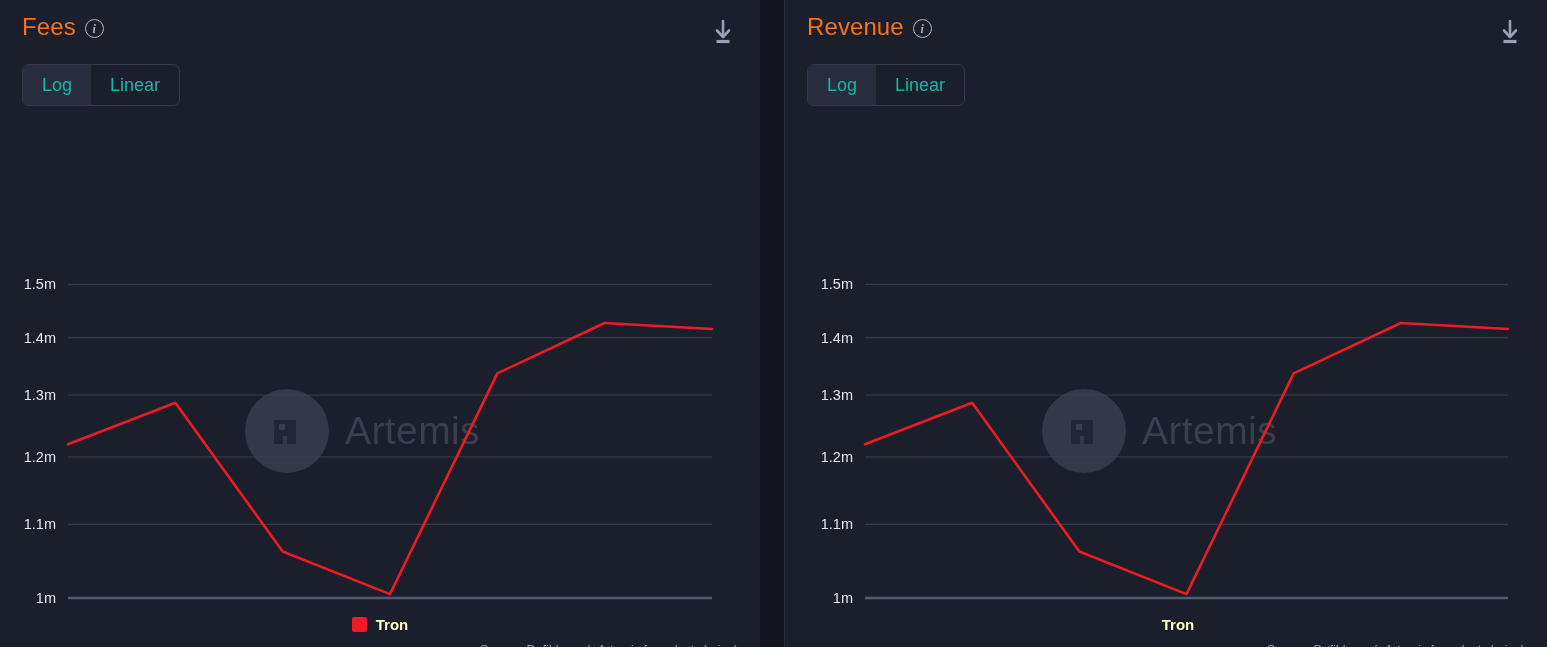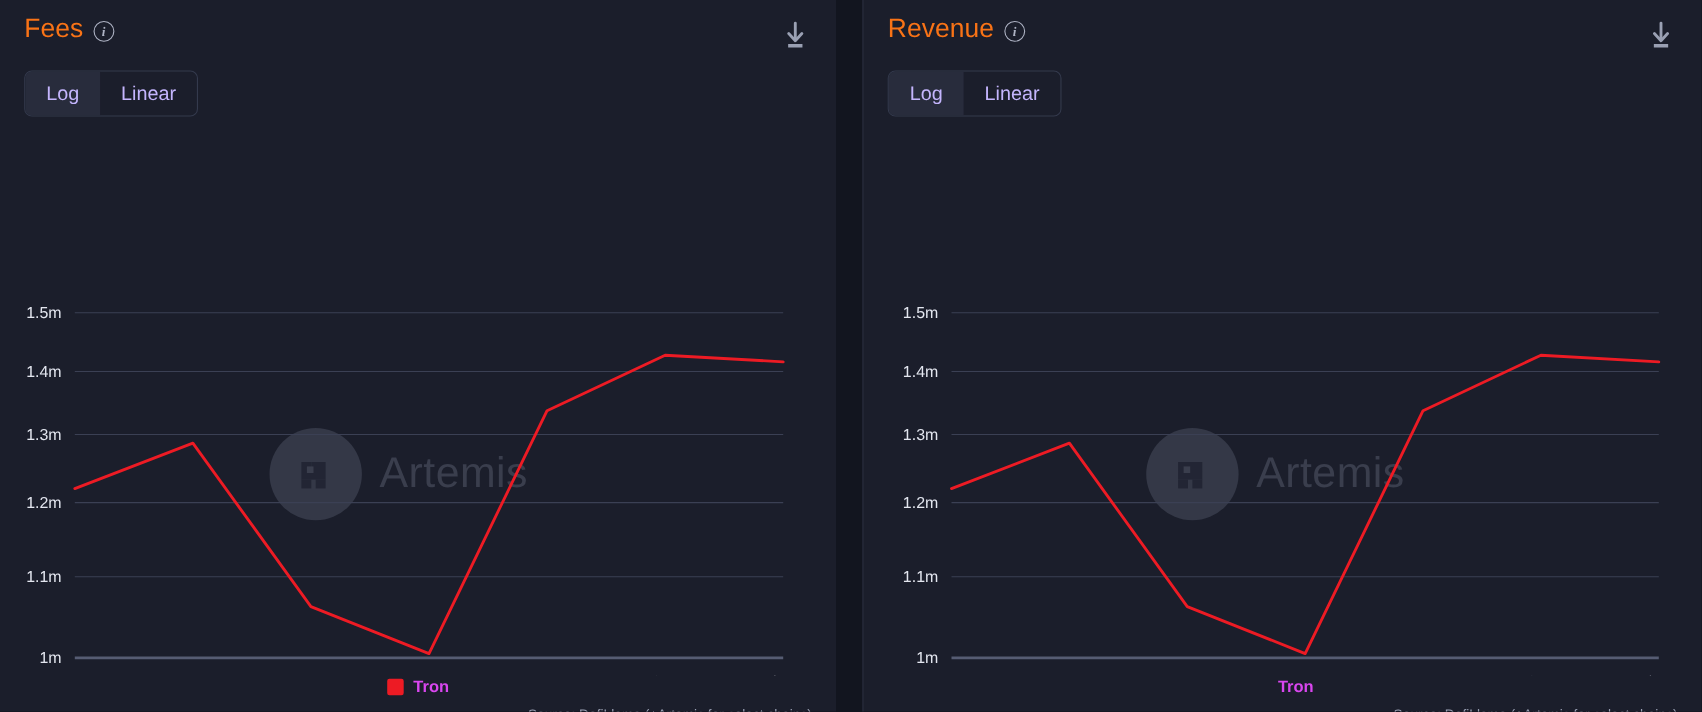"Log" .toggle .opt { color: #c4b5fd -> #14b8a6 }
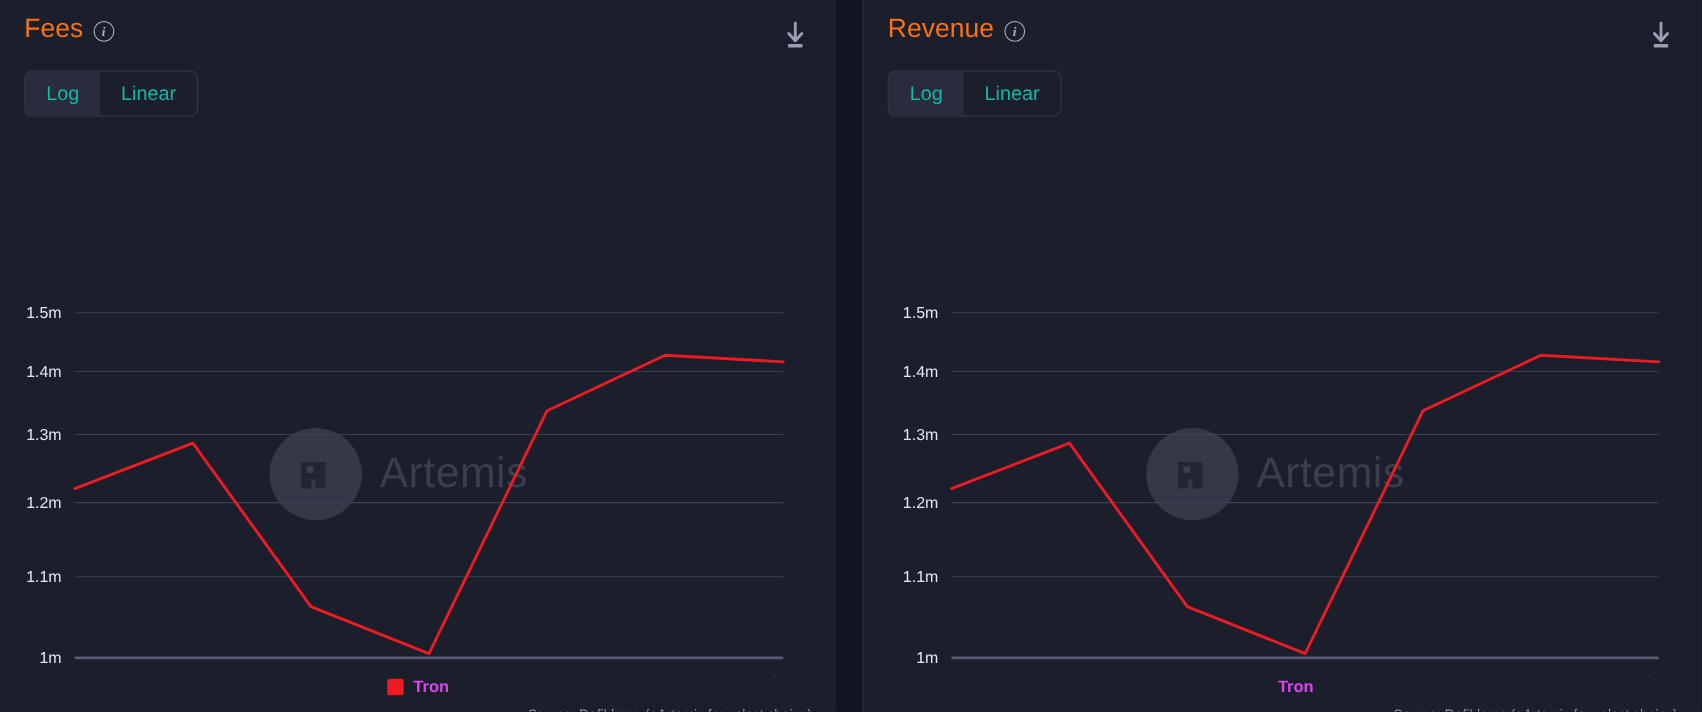"Tron" .legend-label { color: #d946ef -> #fef9c3 }
